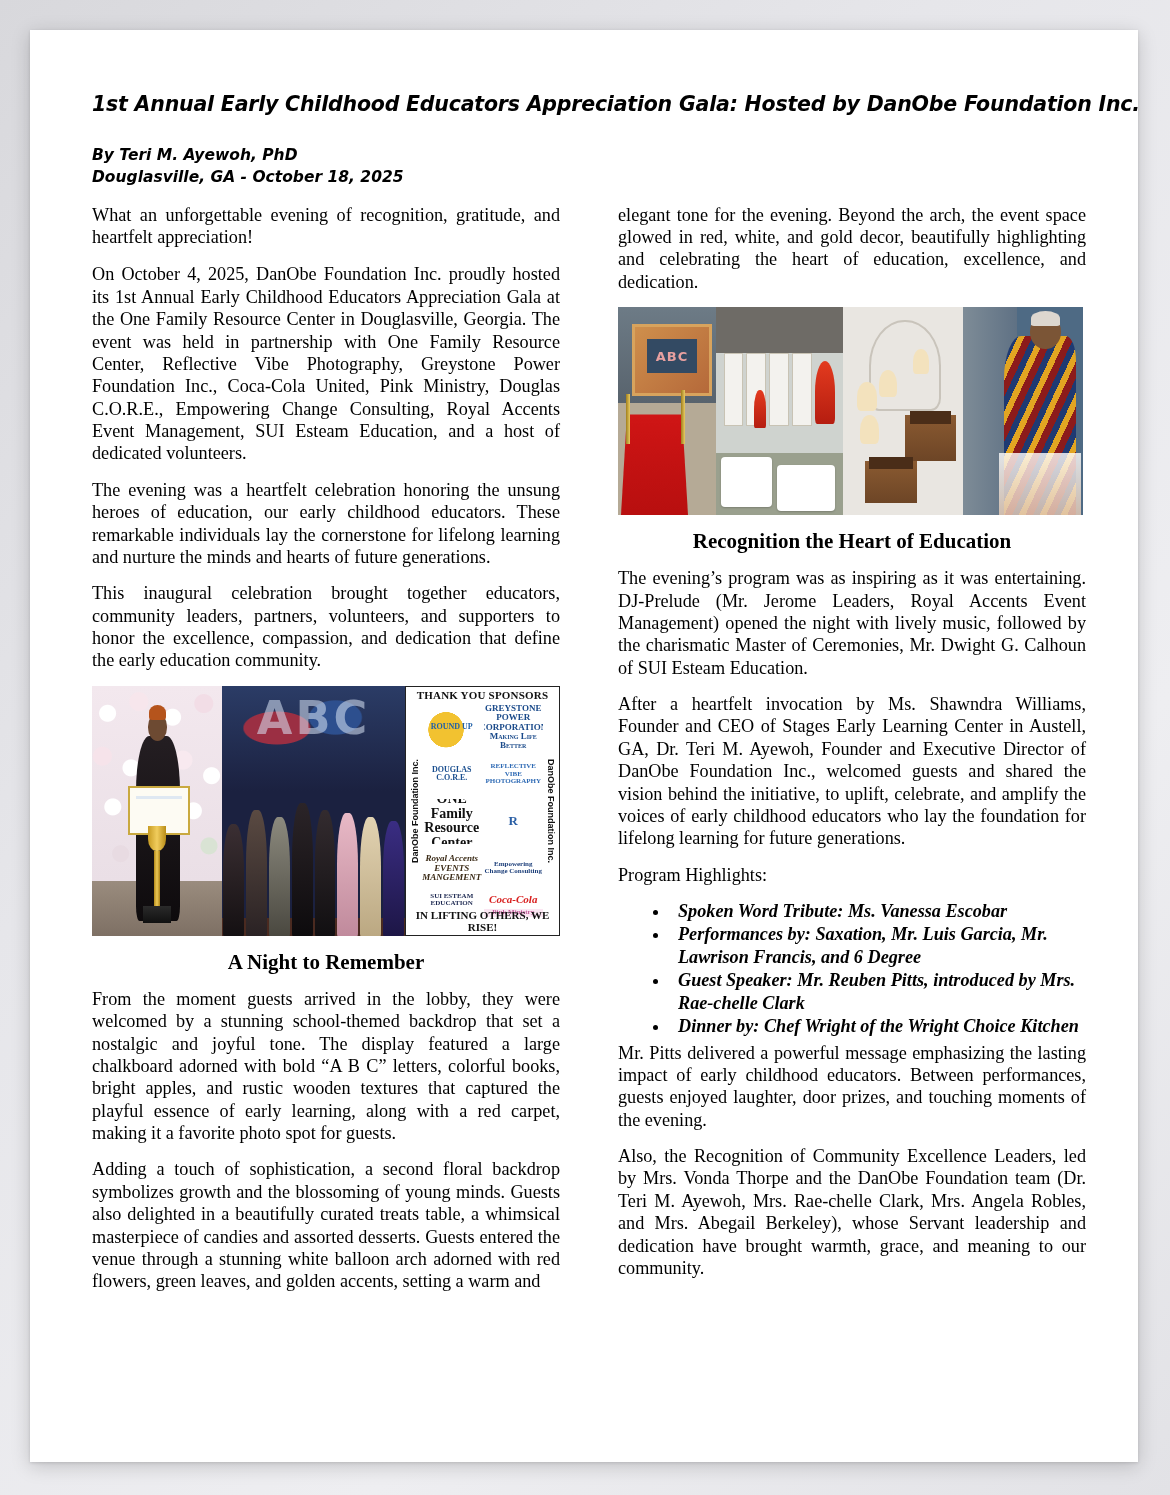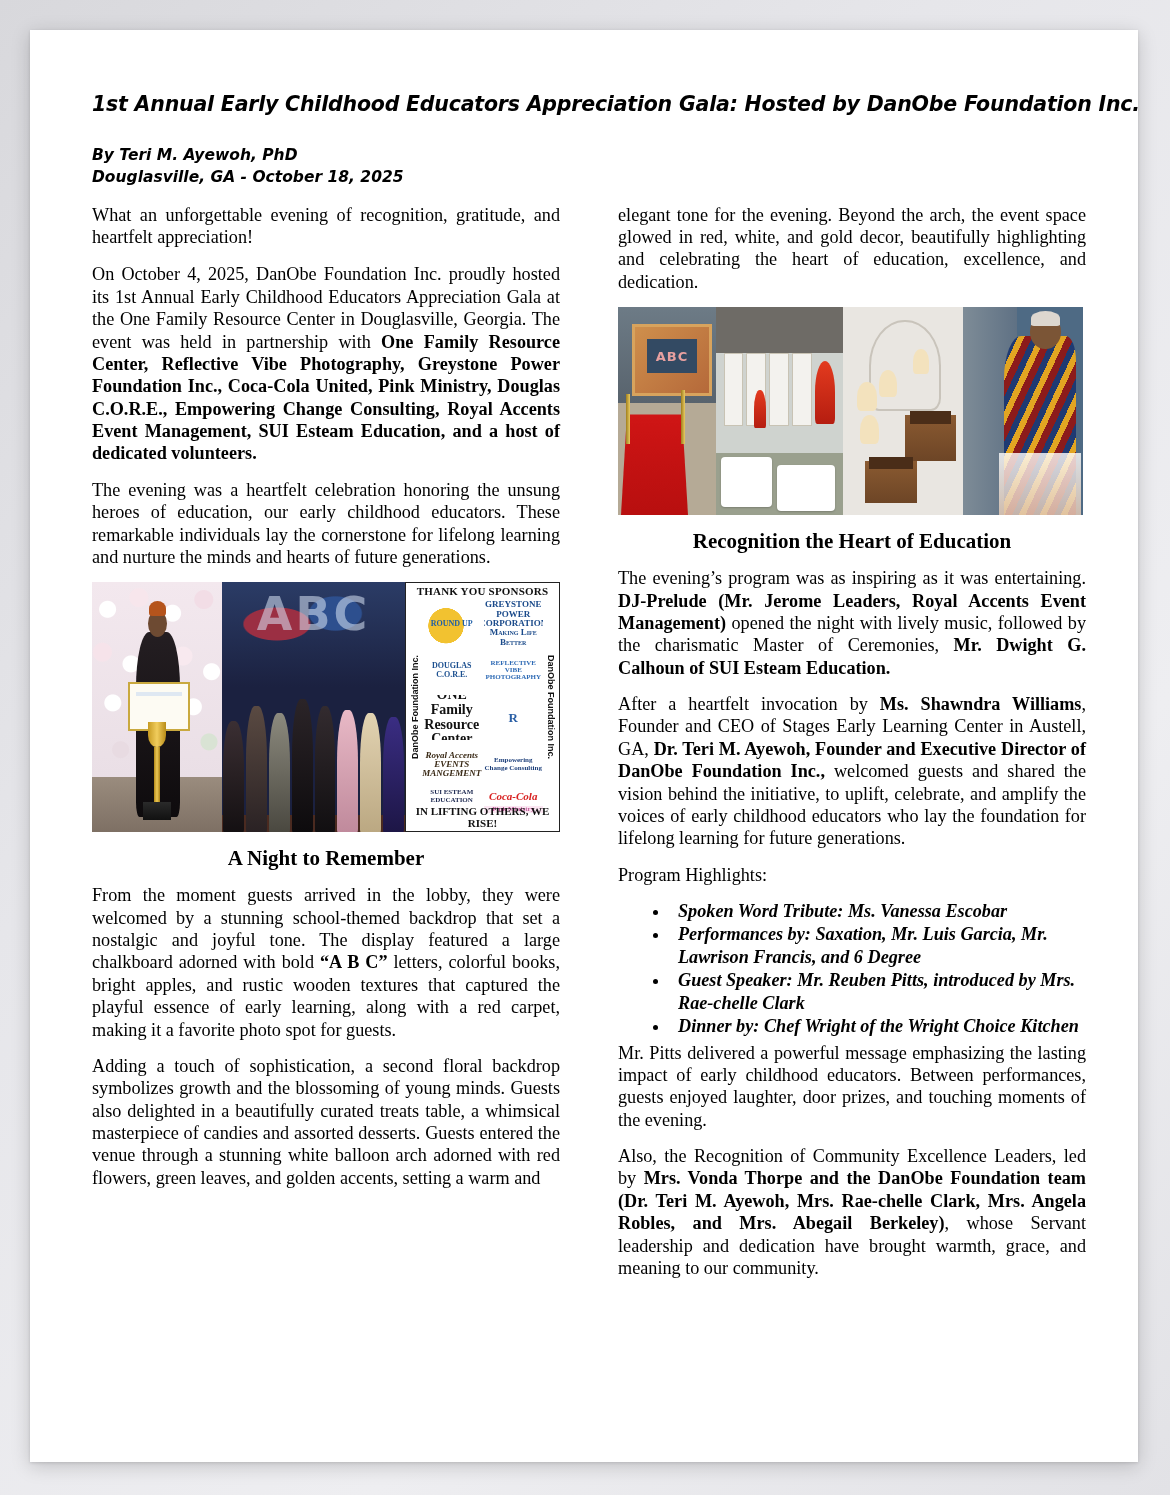"One Family Resource Center, Reflective" b, strong { font-weight: bold -> normal }
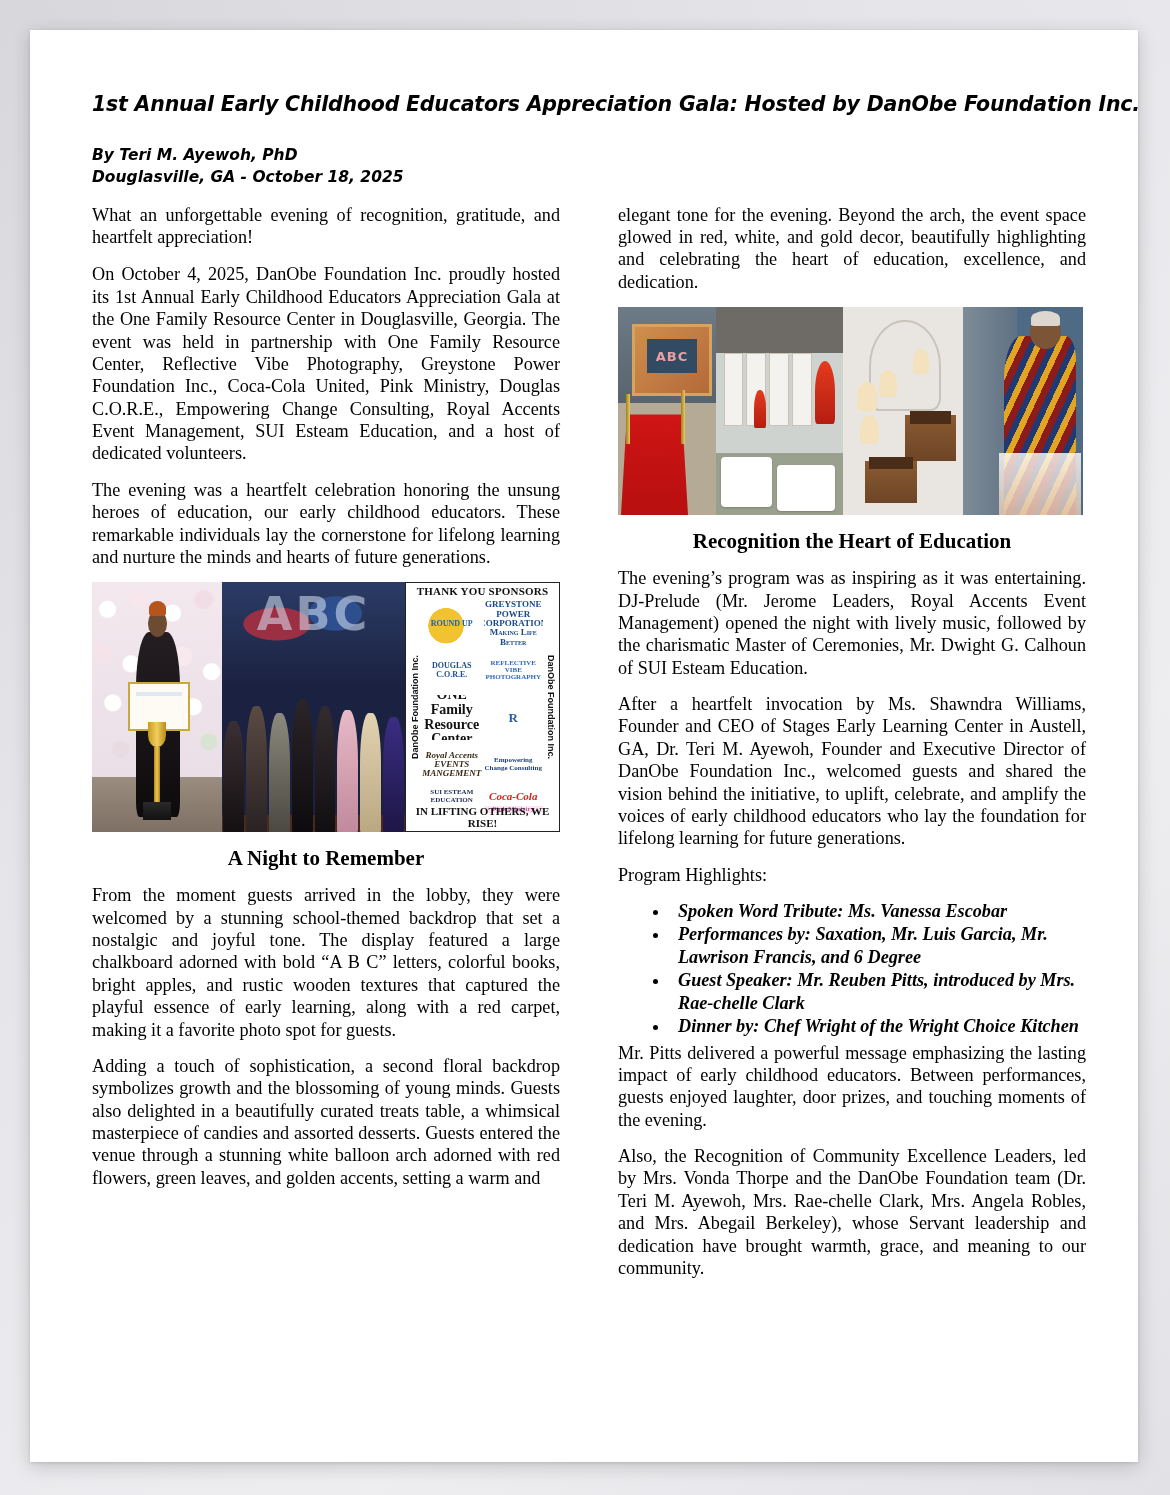"This inaugural celebration brought" p.body { html: none -> <p>This inaugural celebration brought together educators, community leaders, partners, volunteers, and supporters to honor the excellence, compassion, and dedication that define the early education community.</p> }
